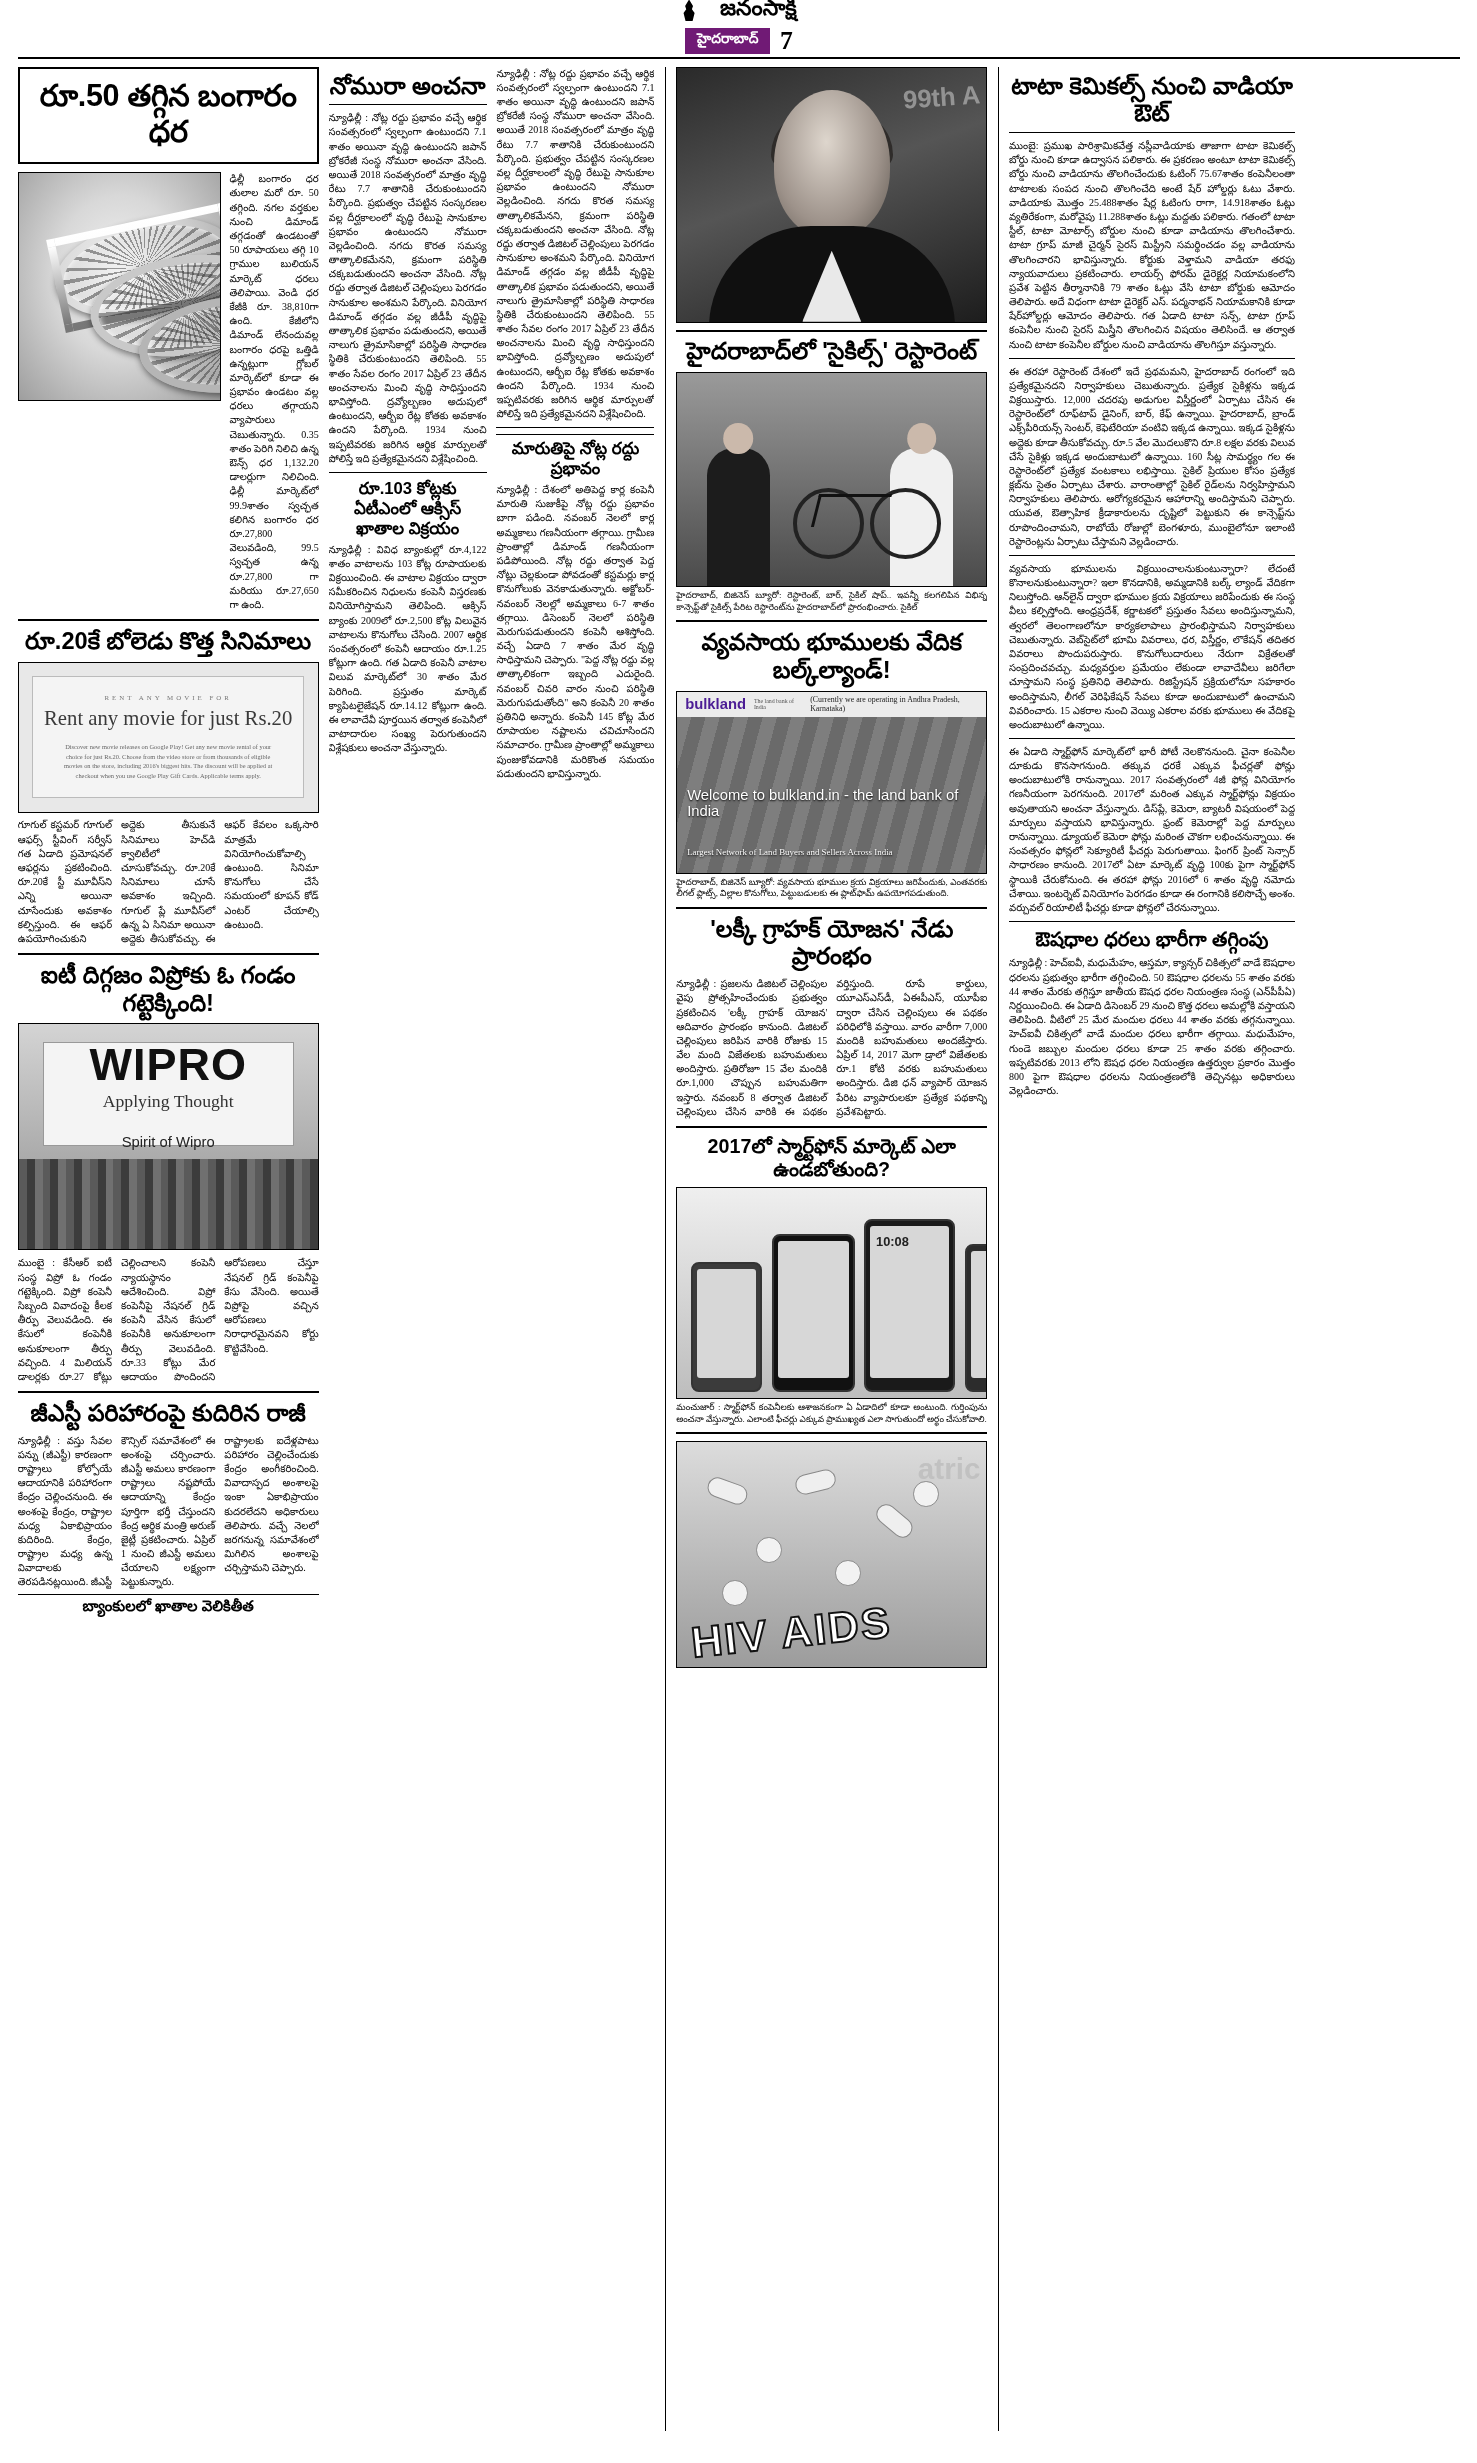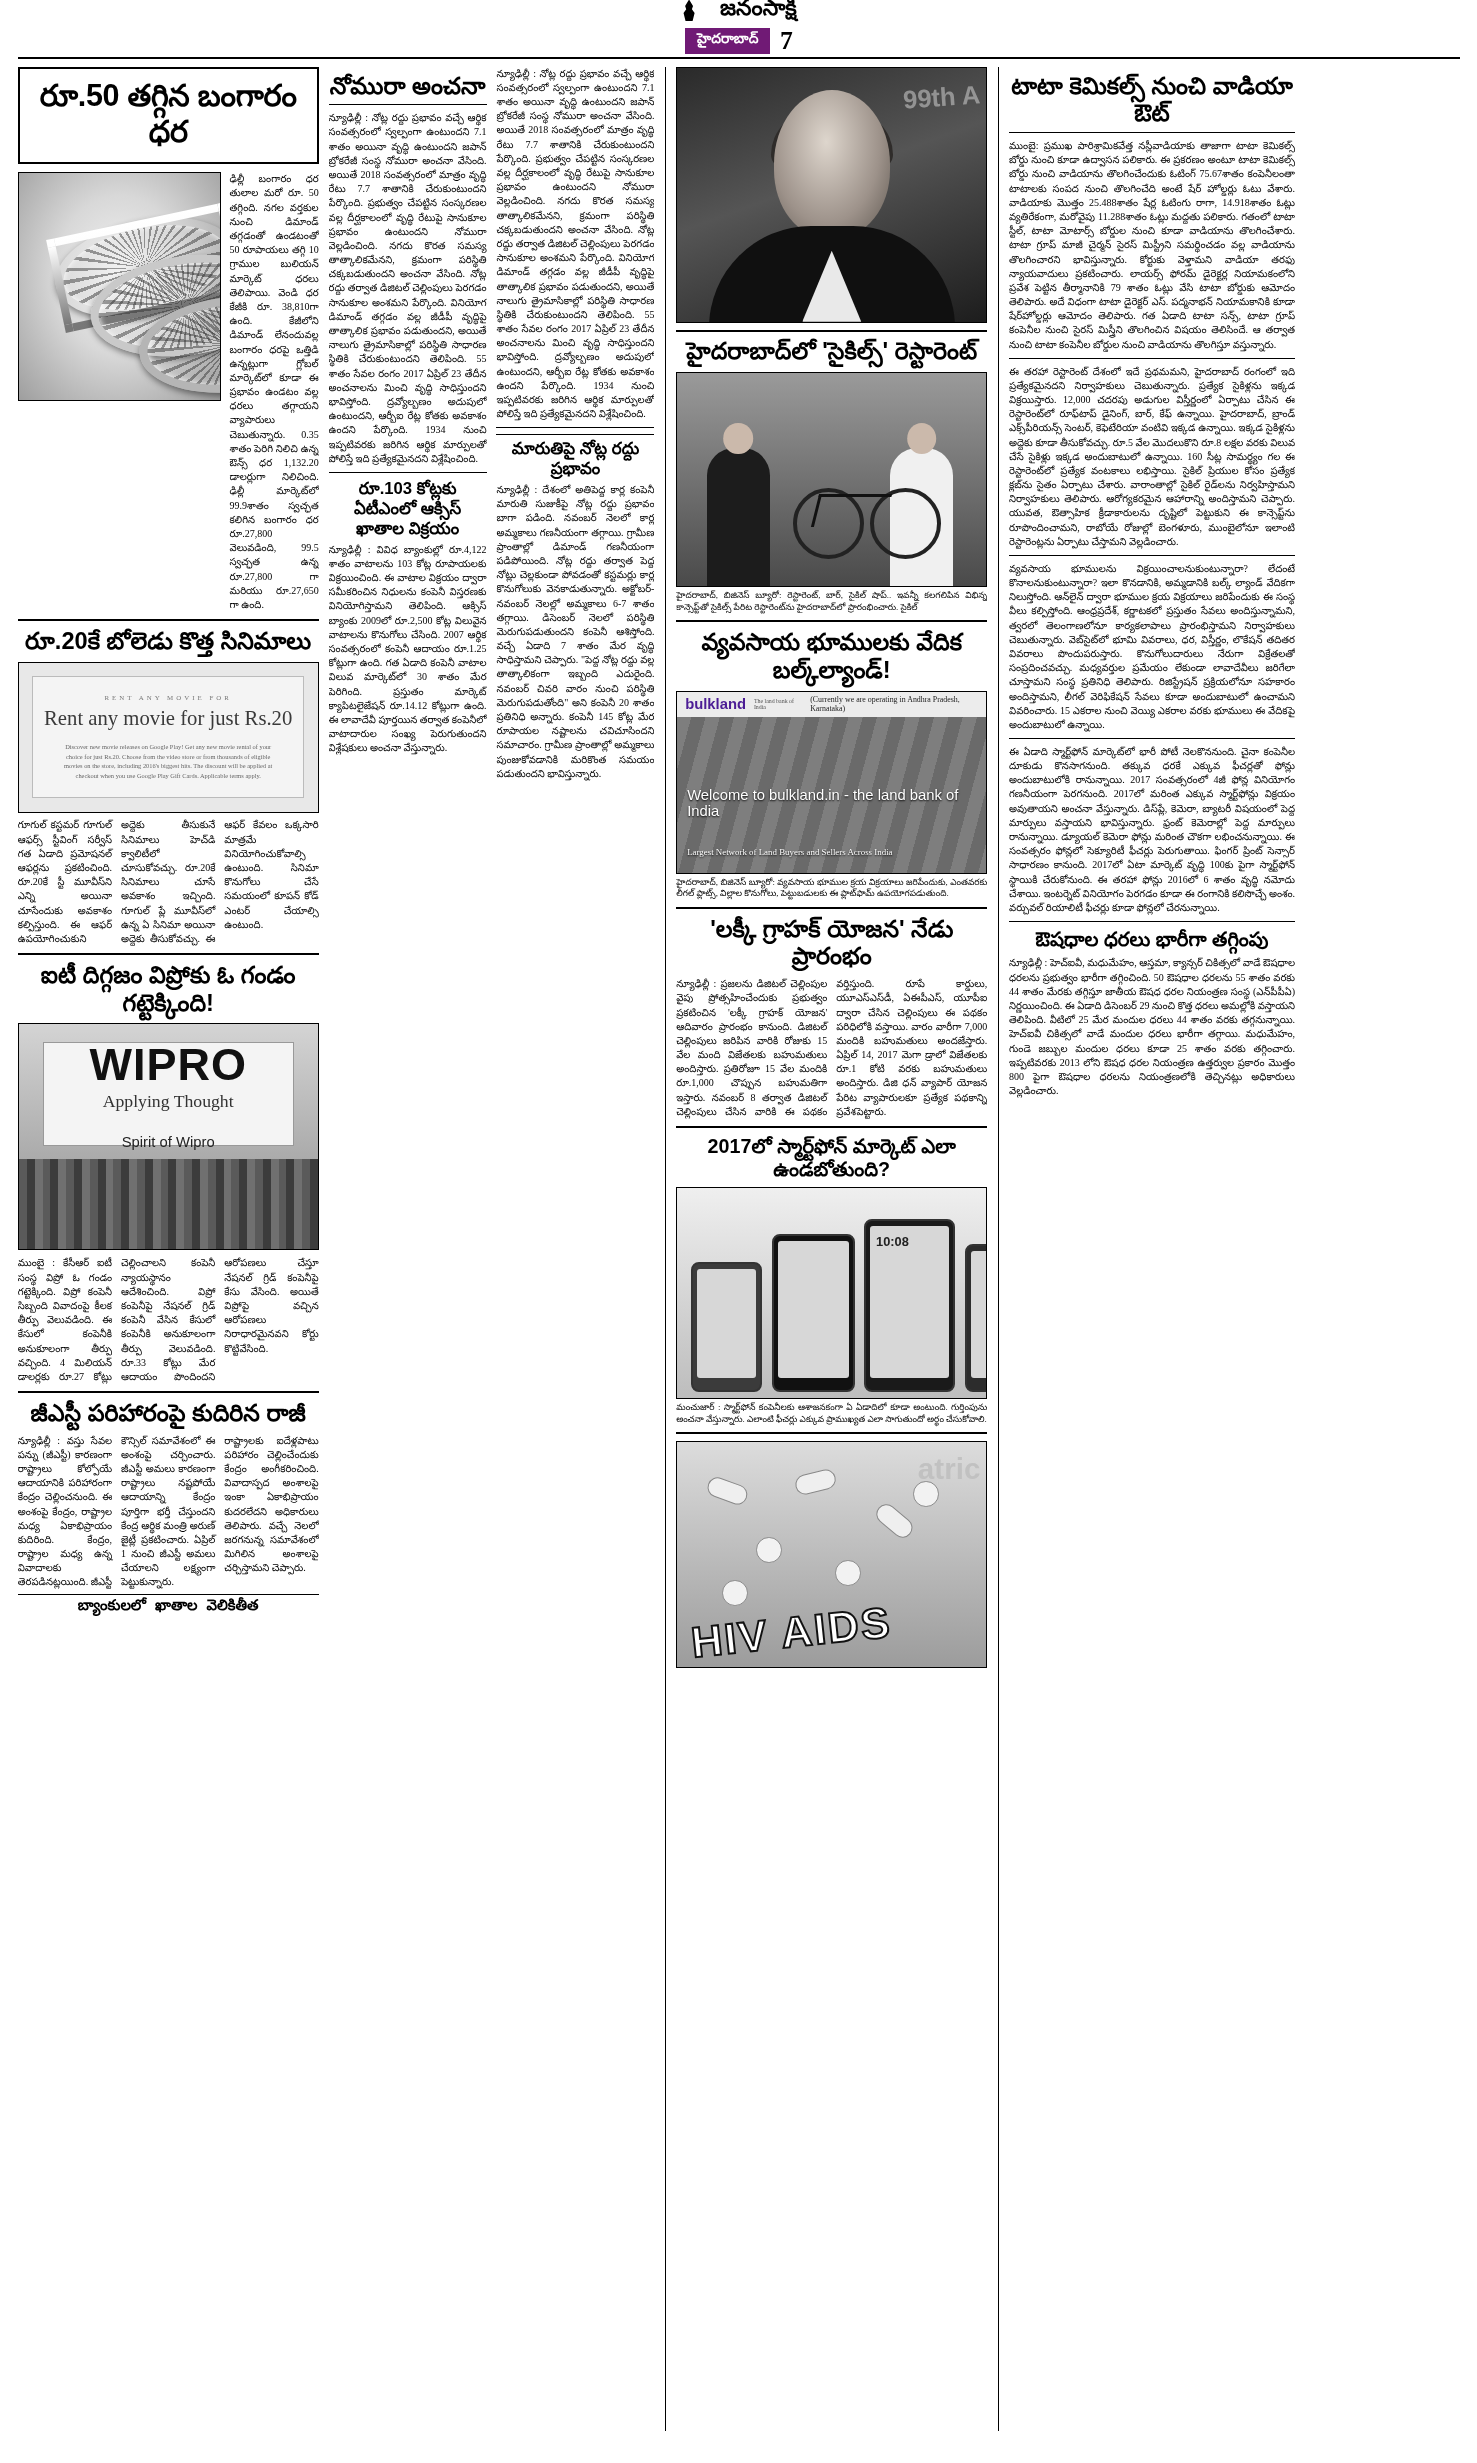"బ్యాంకులలో ఖాతాల వెలికితీత" .small-head { font-family: Liberation Mono, monospace -> Liberation Sans, sans-serif }
